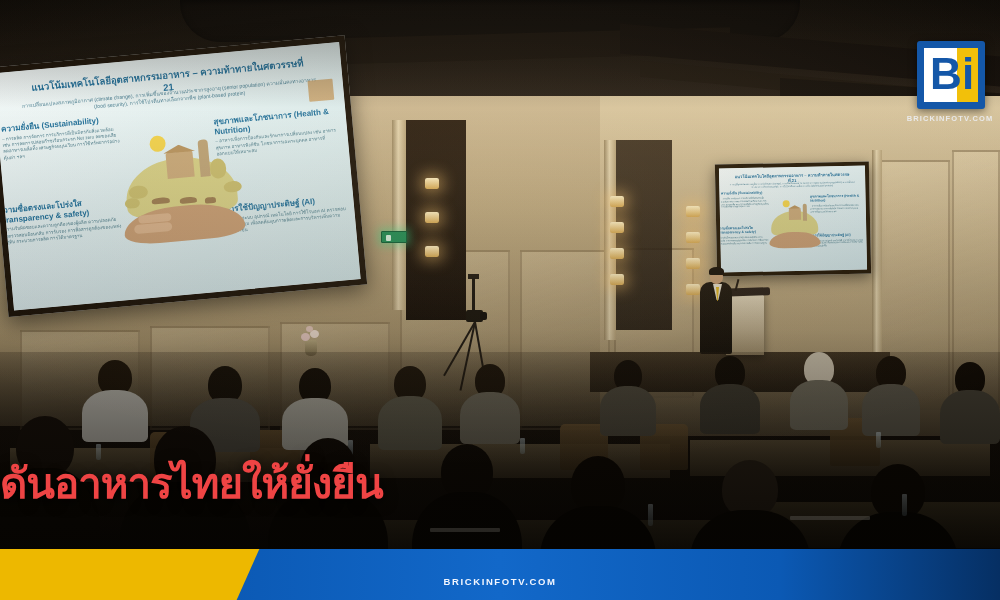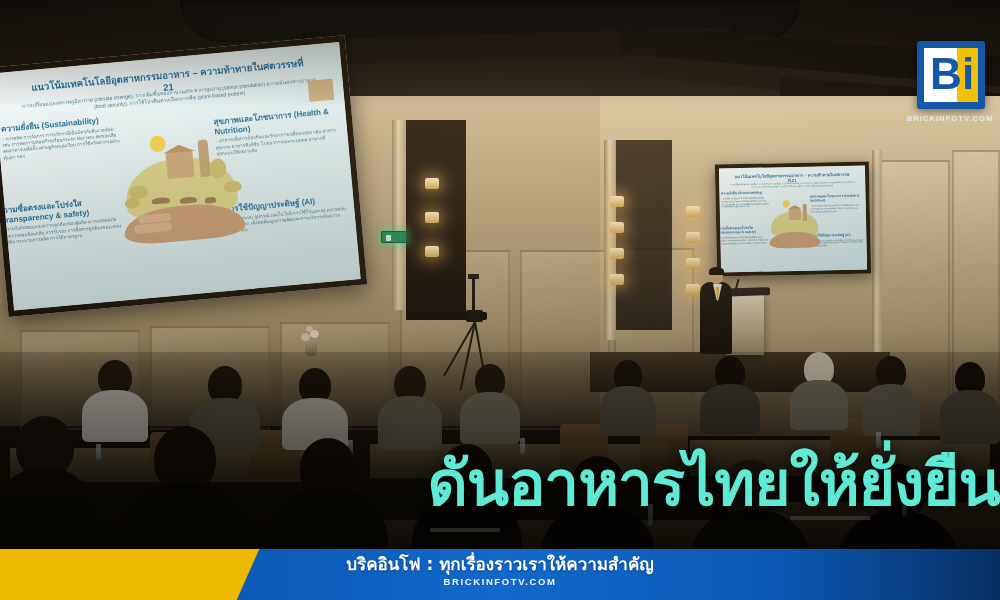"ดันอาหารไทยให้ยั่งยืน" .headline { color: #5eead4 -> #ef4444; font-size: 62px -> 42px; text-align: right -> left }
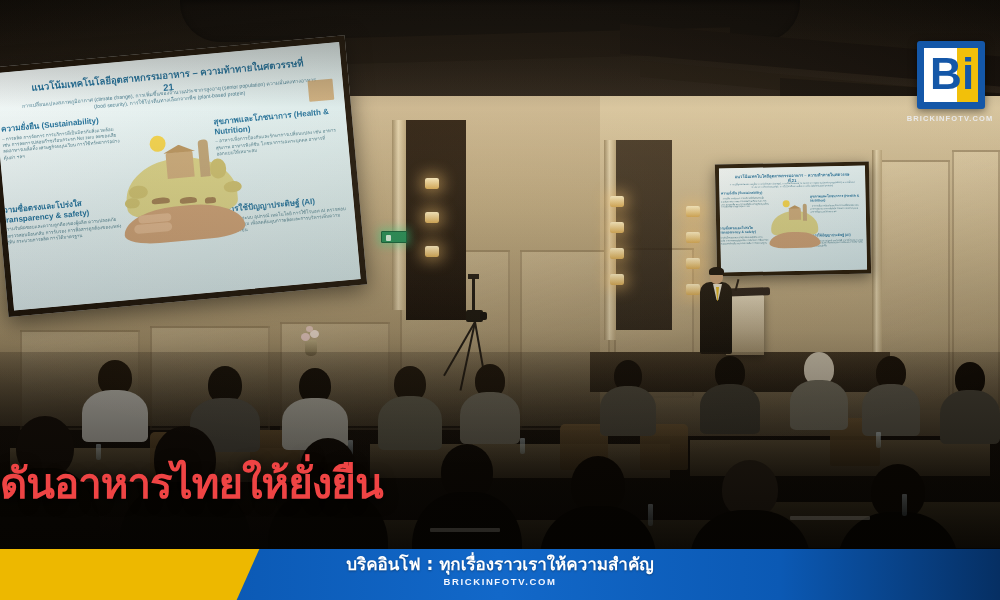"บริคอินโฟ : ทุกเรื่องราวเราให้ความสำคัญ" div.bar-text { html: <div>บริคอินโฟ : ทุกเรื่องราวเราให้ความสำคัญ</div> -> none }
